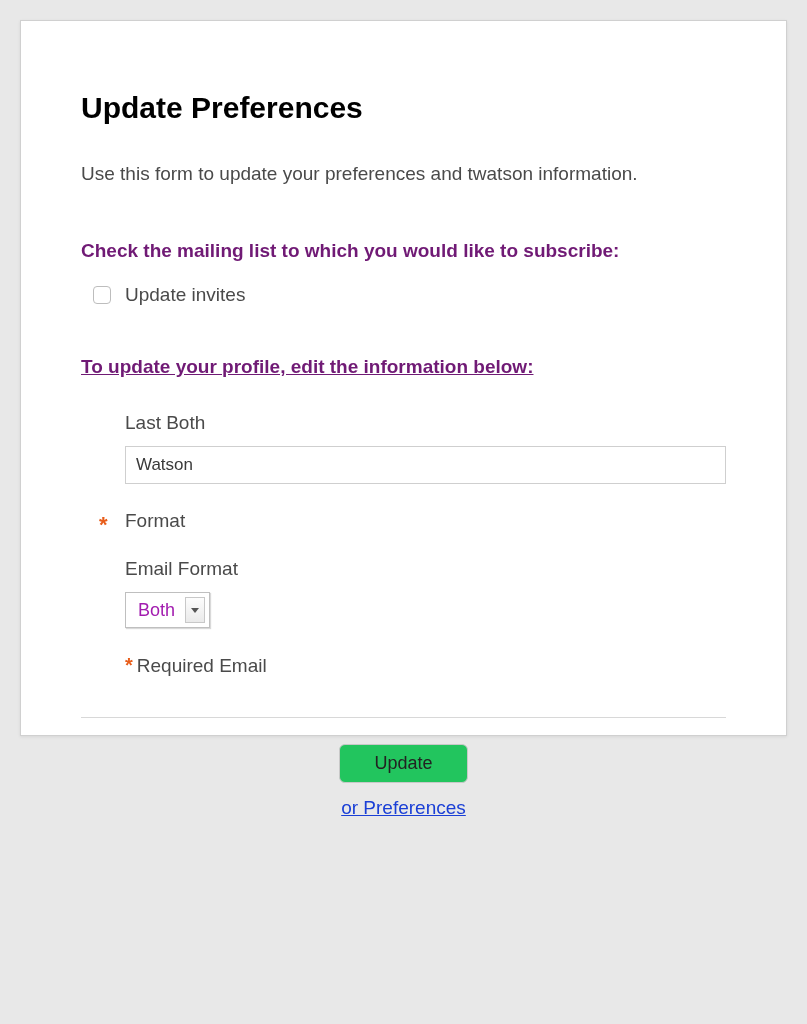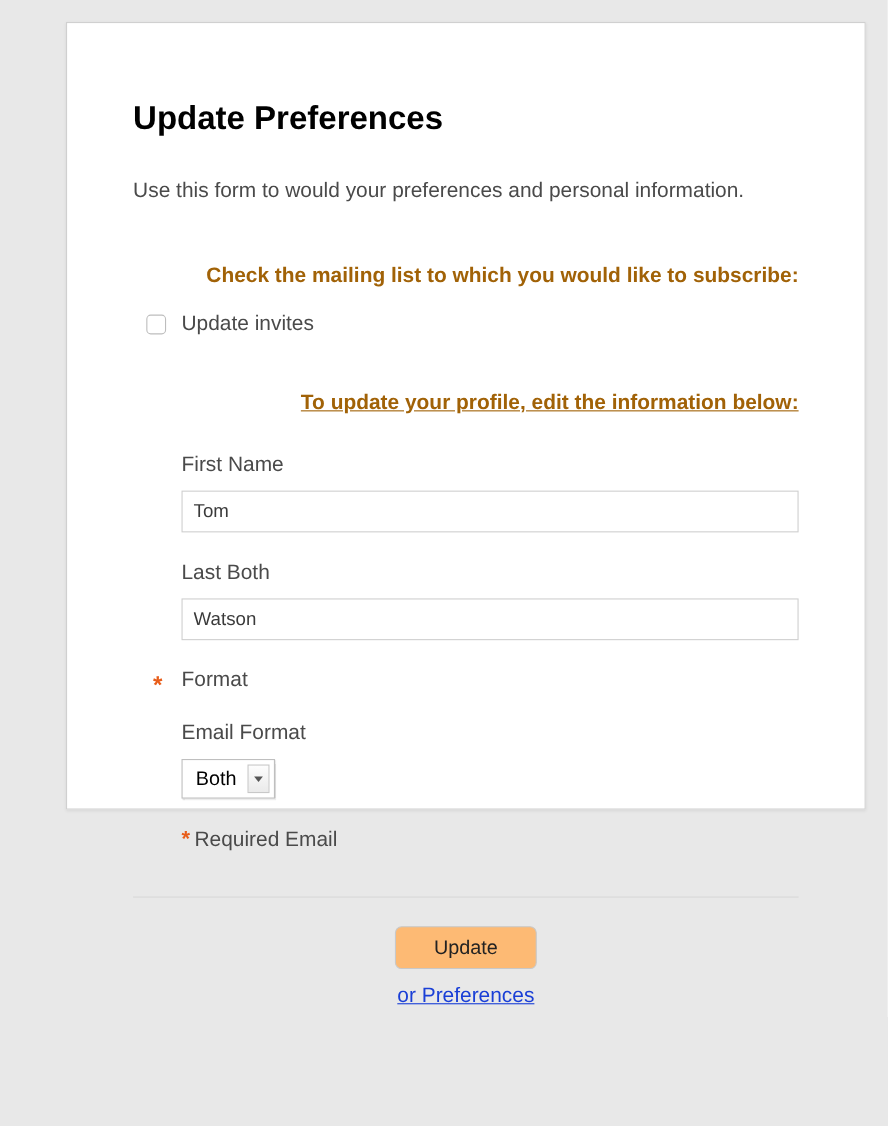"Update Preferences" .card { margin-left: 40px -> none }
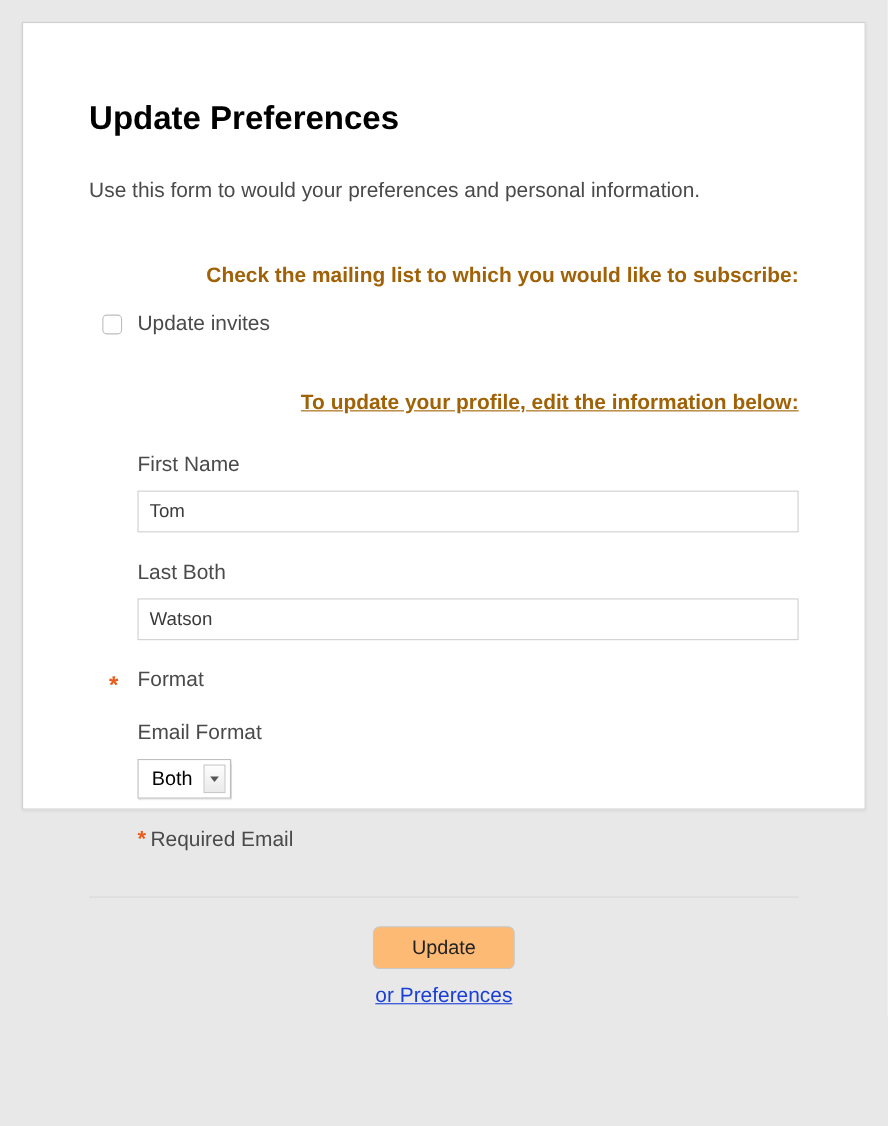"Use this form to would" p.intro-text { text: would your preferences and personal -> update your preferences and twatson }
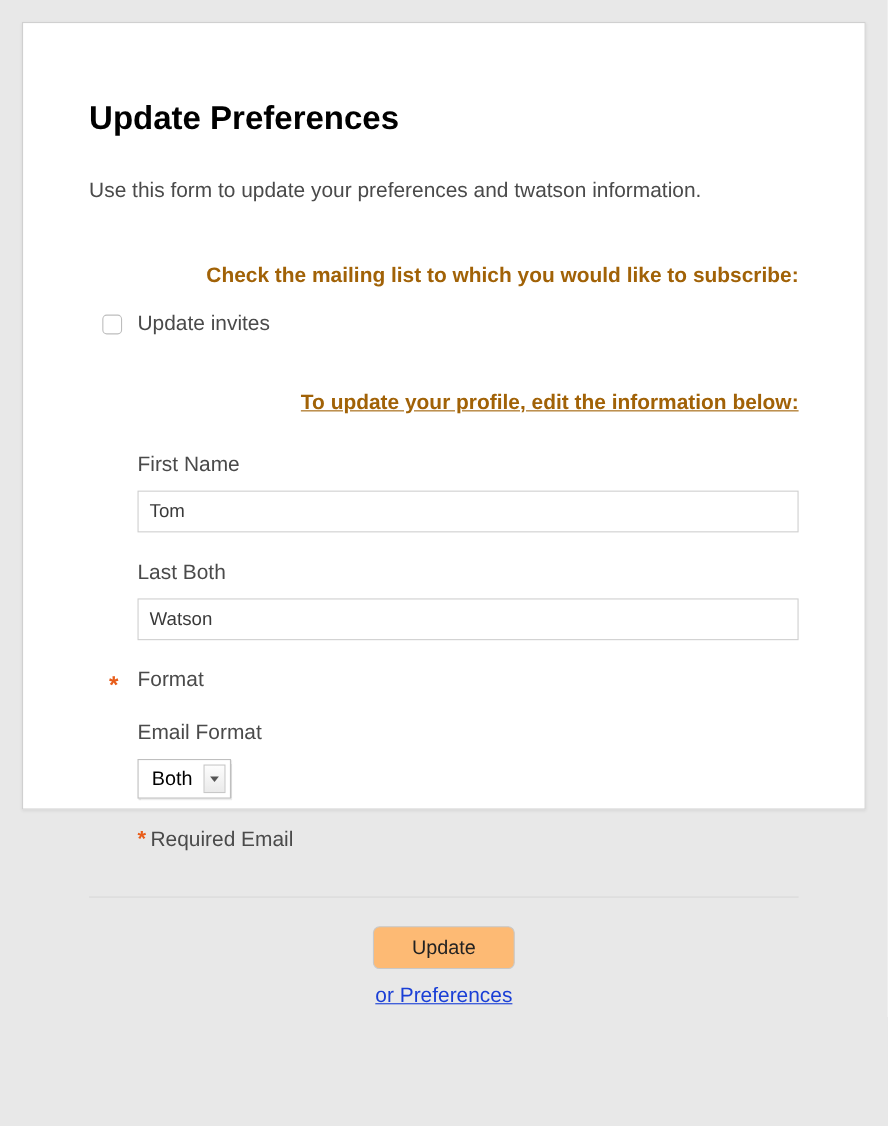"Check the mailing list to" .section-heading { color: #a16207 -> #701a75; text-align: right -> none }
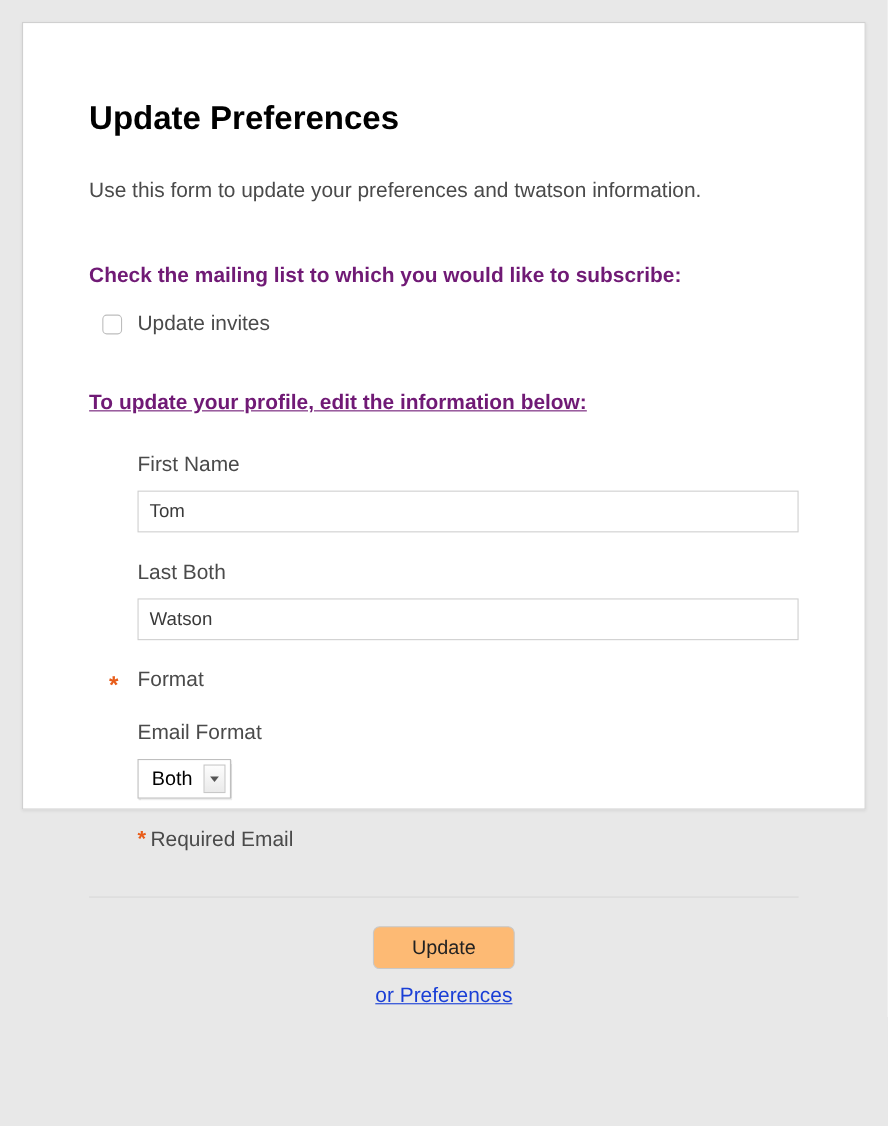"First Name" div.field-group { html: <div> <label>First Name</label> <input> </div> -> none }
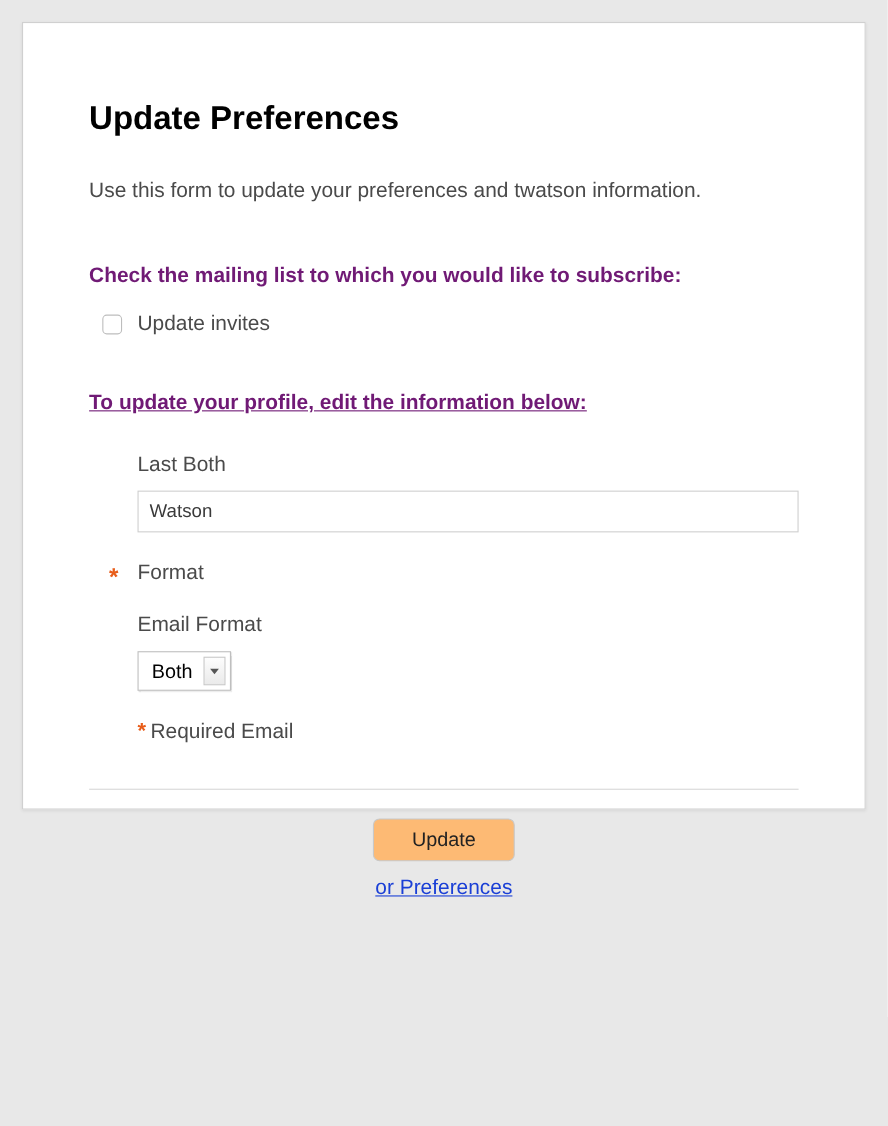"Both" .select-value { color: #000000 -> #a21caf }
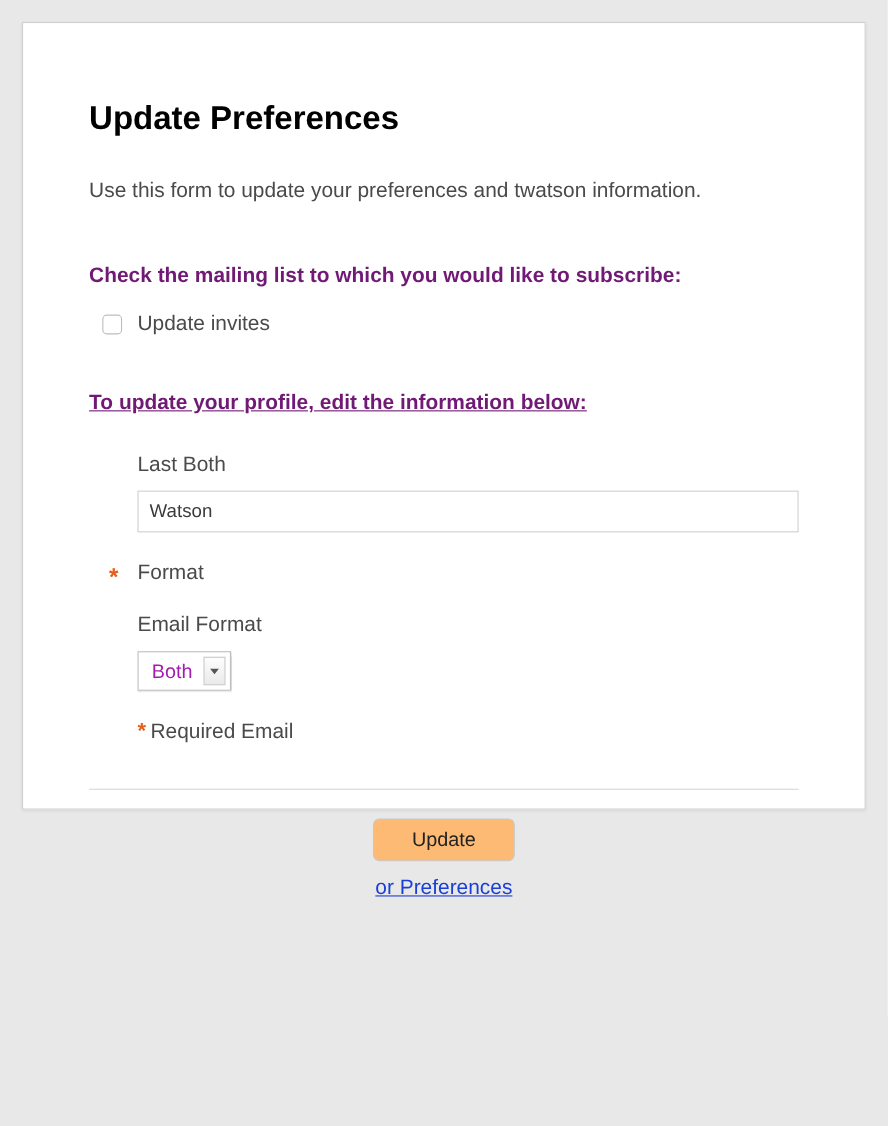"Update" .update-btn { background: #fdba74 -> #22c55e }
